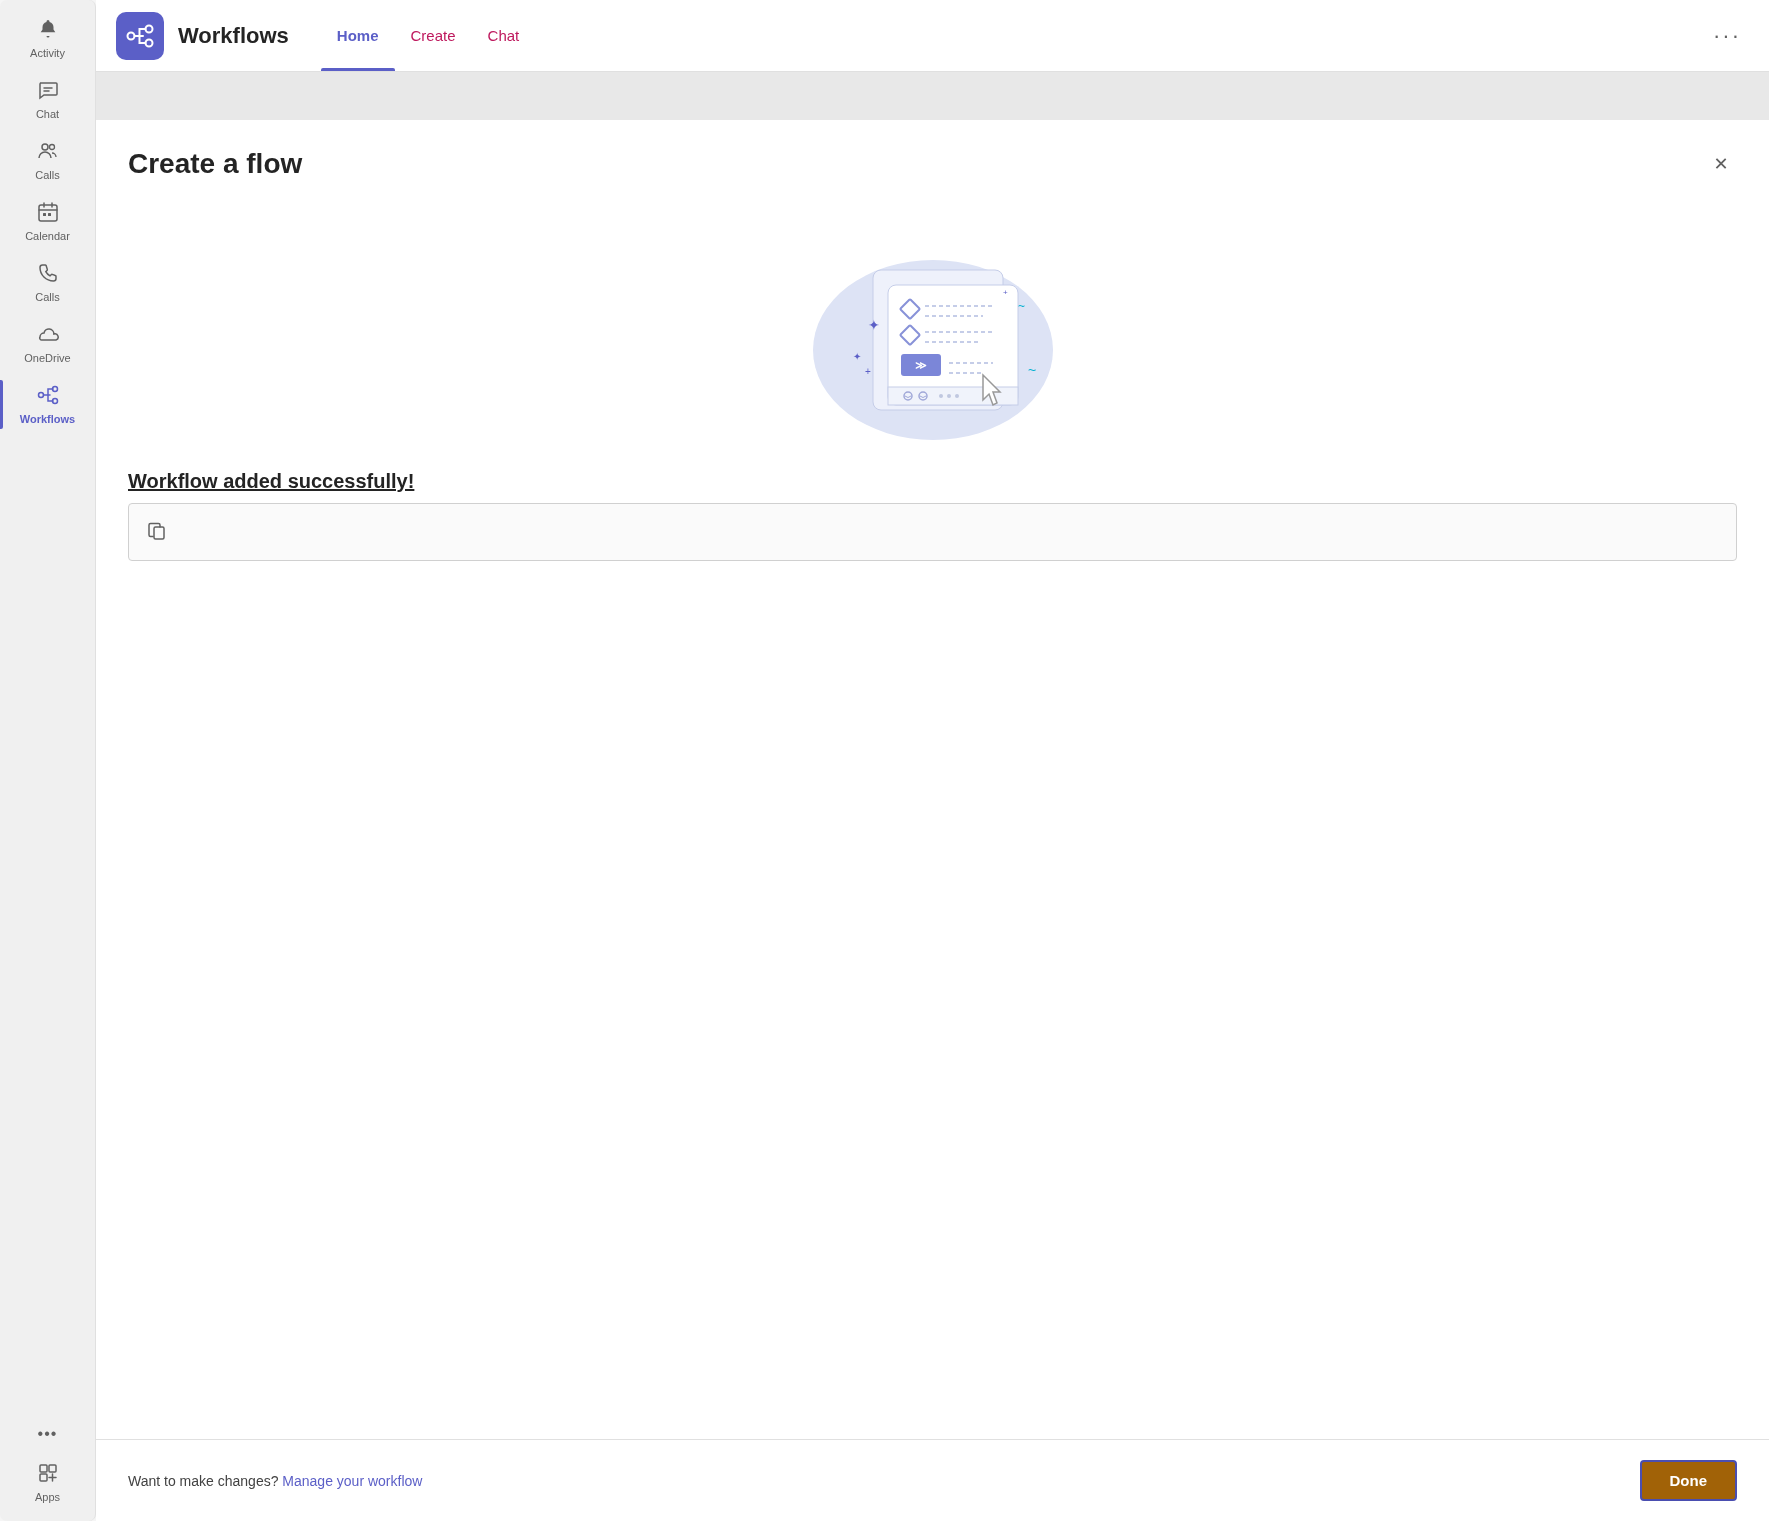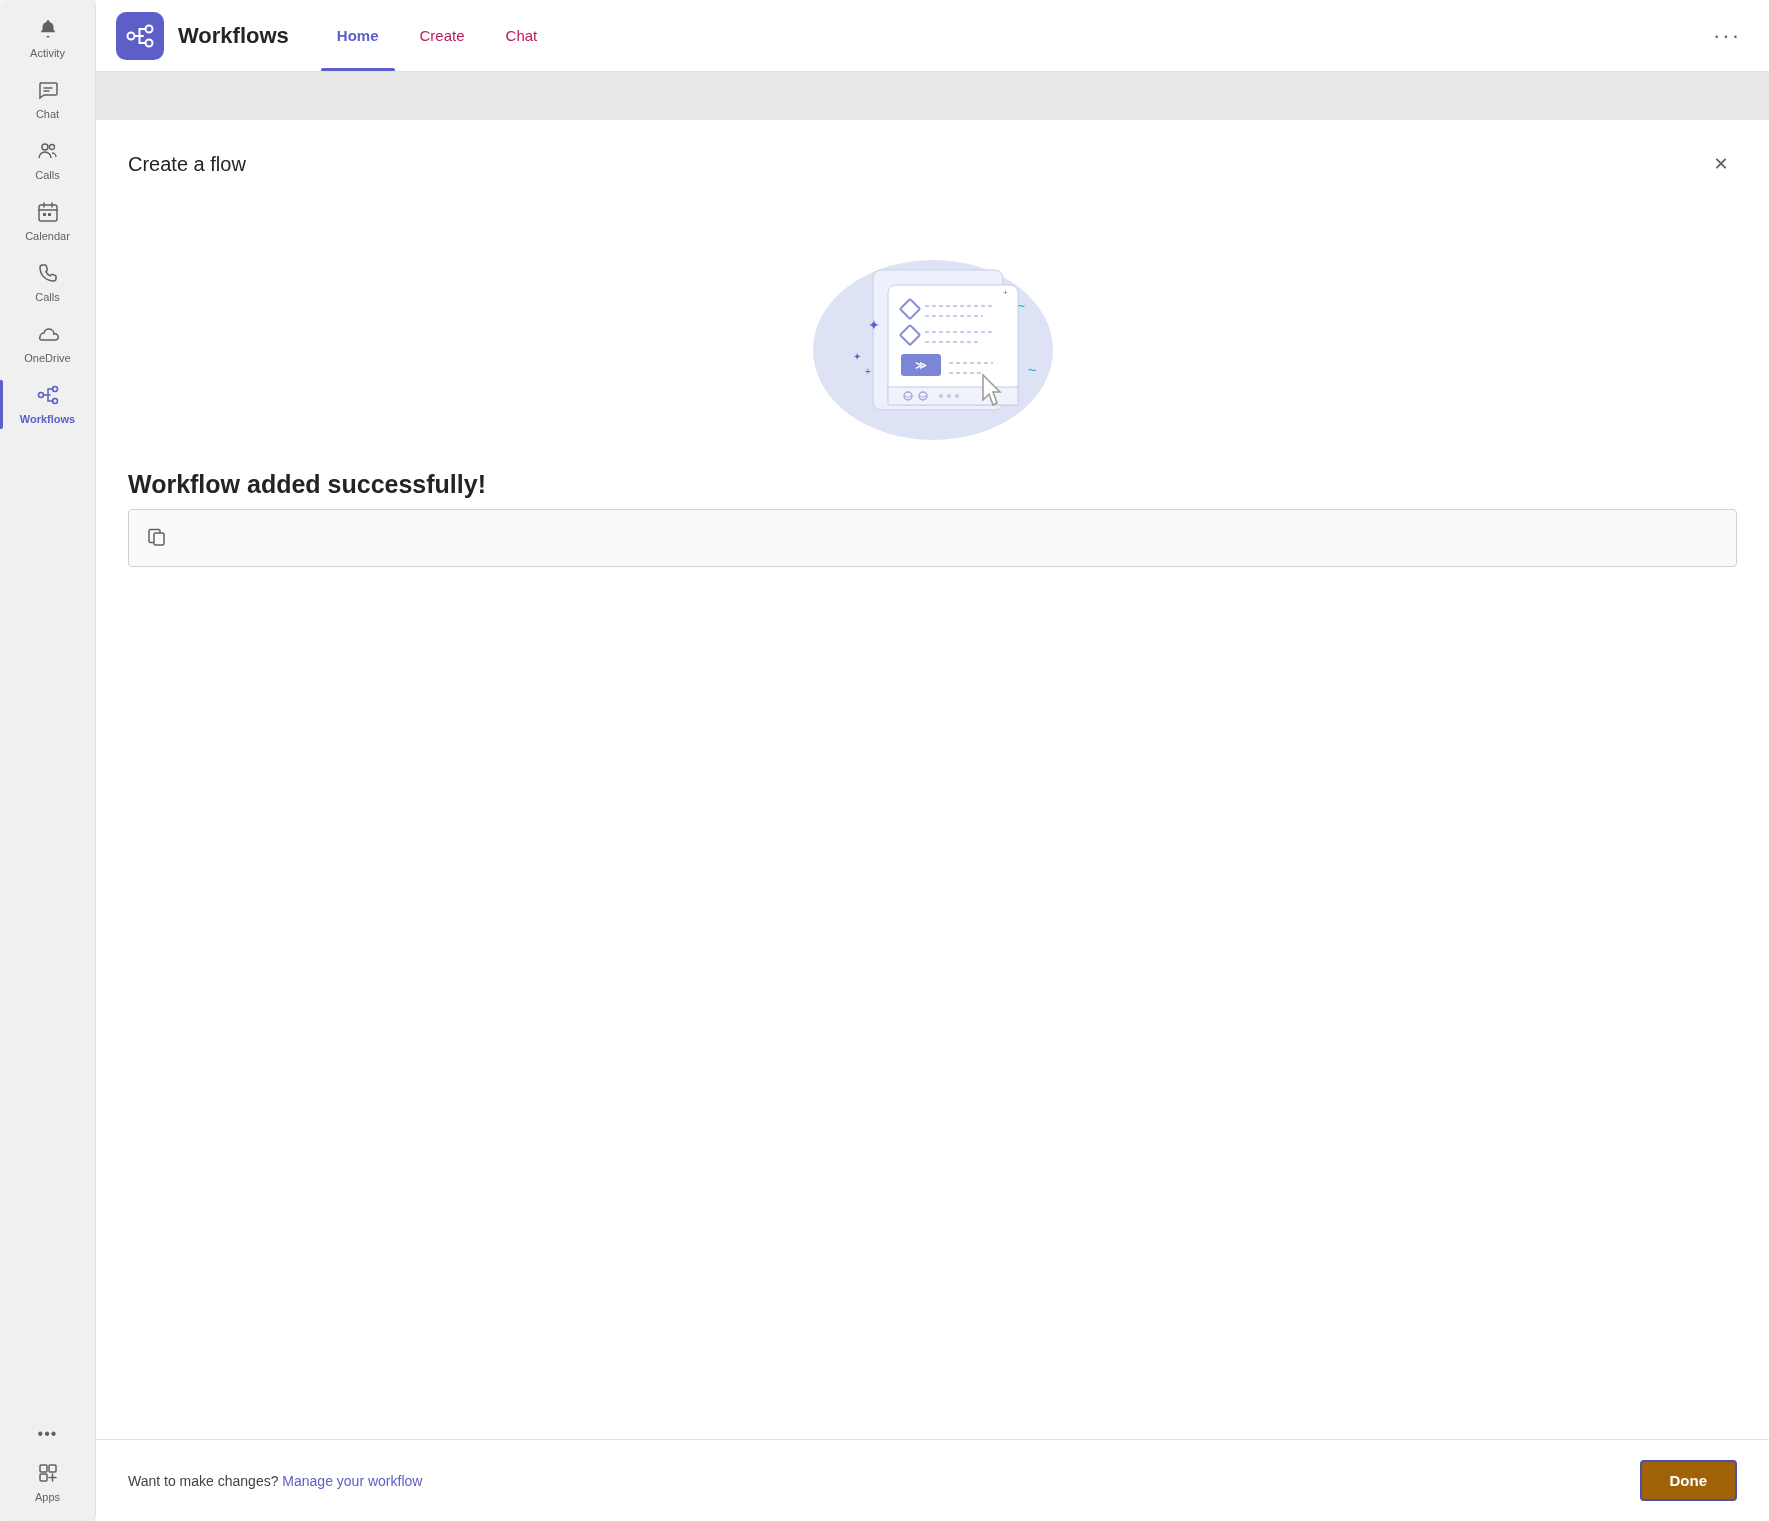"Home" .nav-tabs { gap: 9px -> 0 }
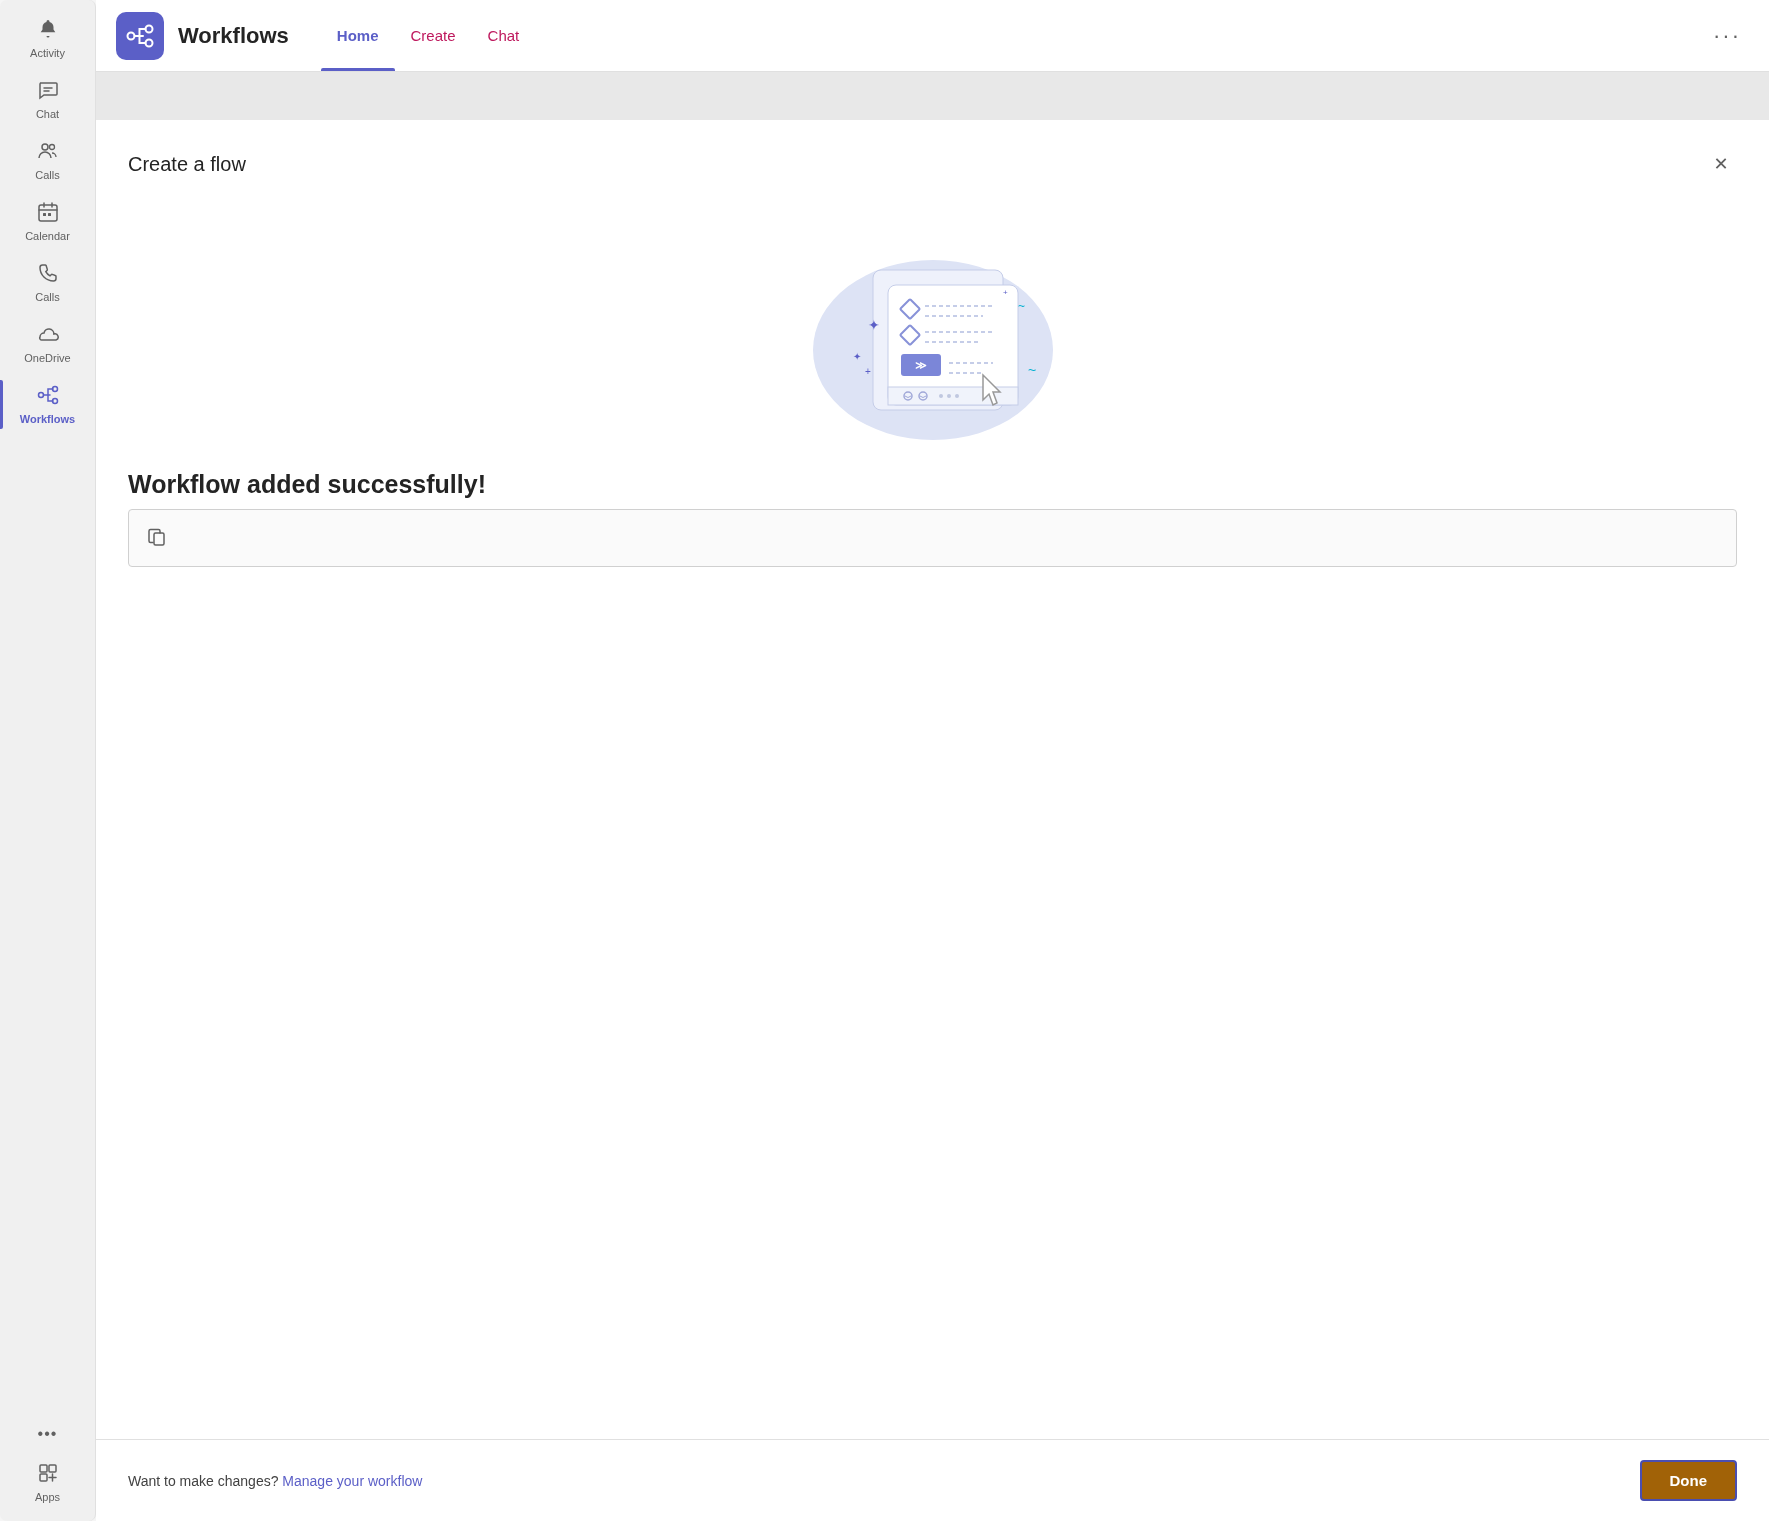"Create a flow" .modal-title { font-size: 20px -> 28px; font-weight: 400 -> 700 }
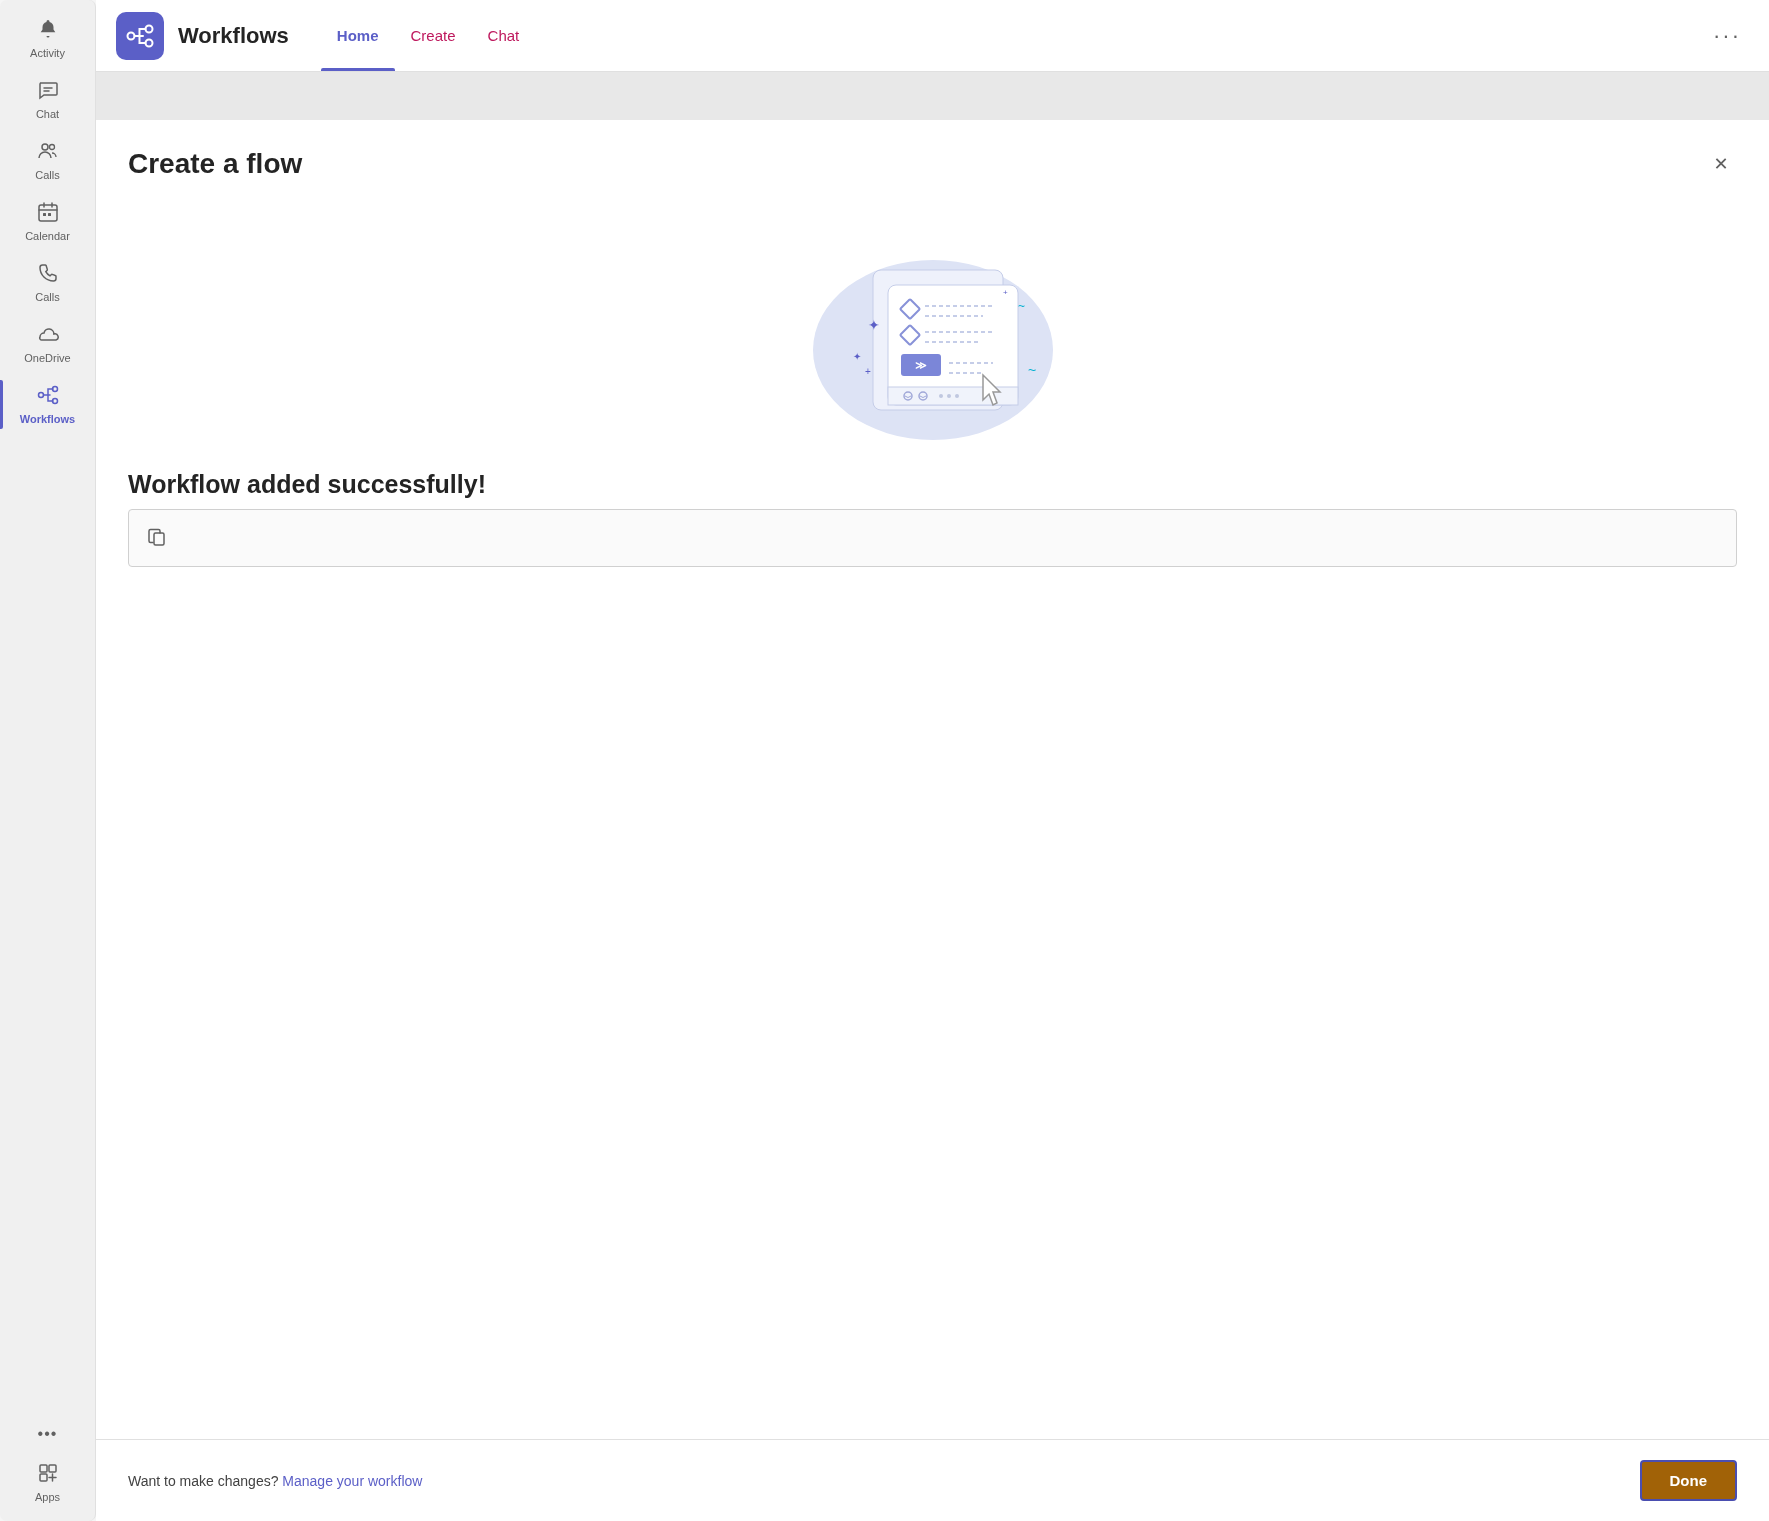"Workflow added successfully!" .success-title { font-size: 25px -> 20px; text-decoration: none -> underline }
